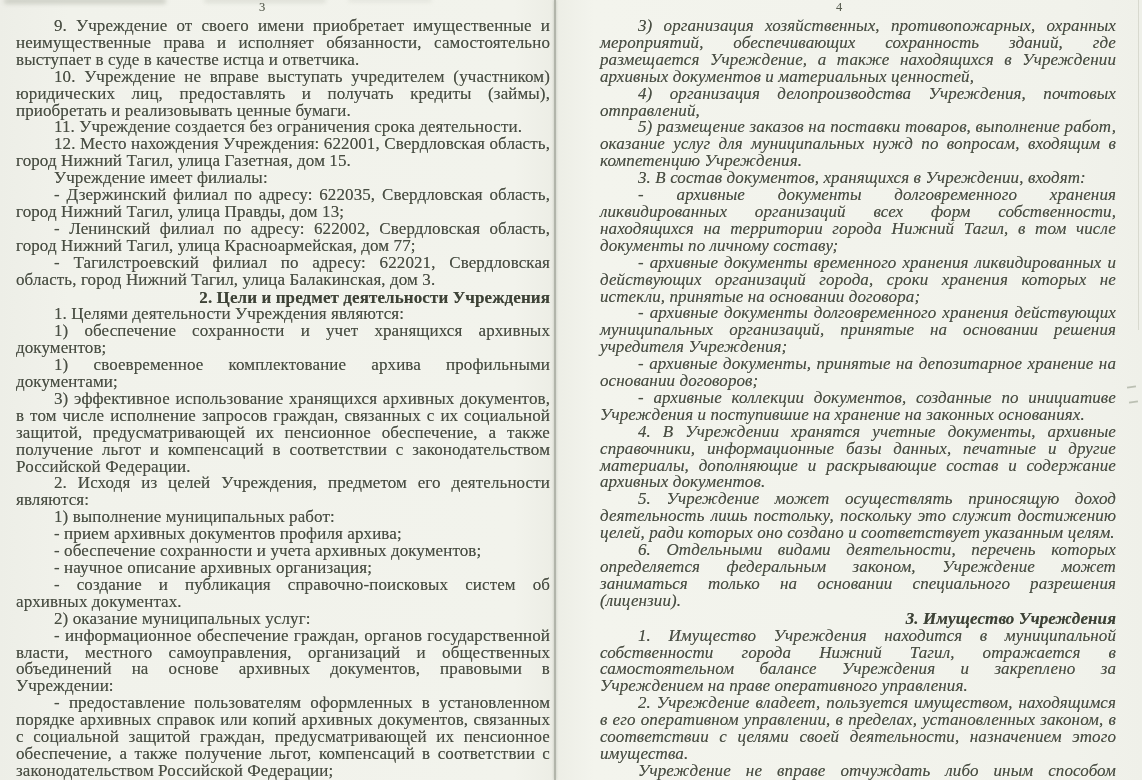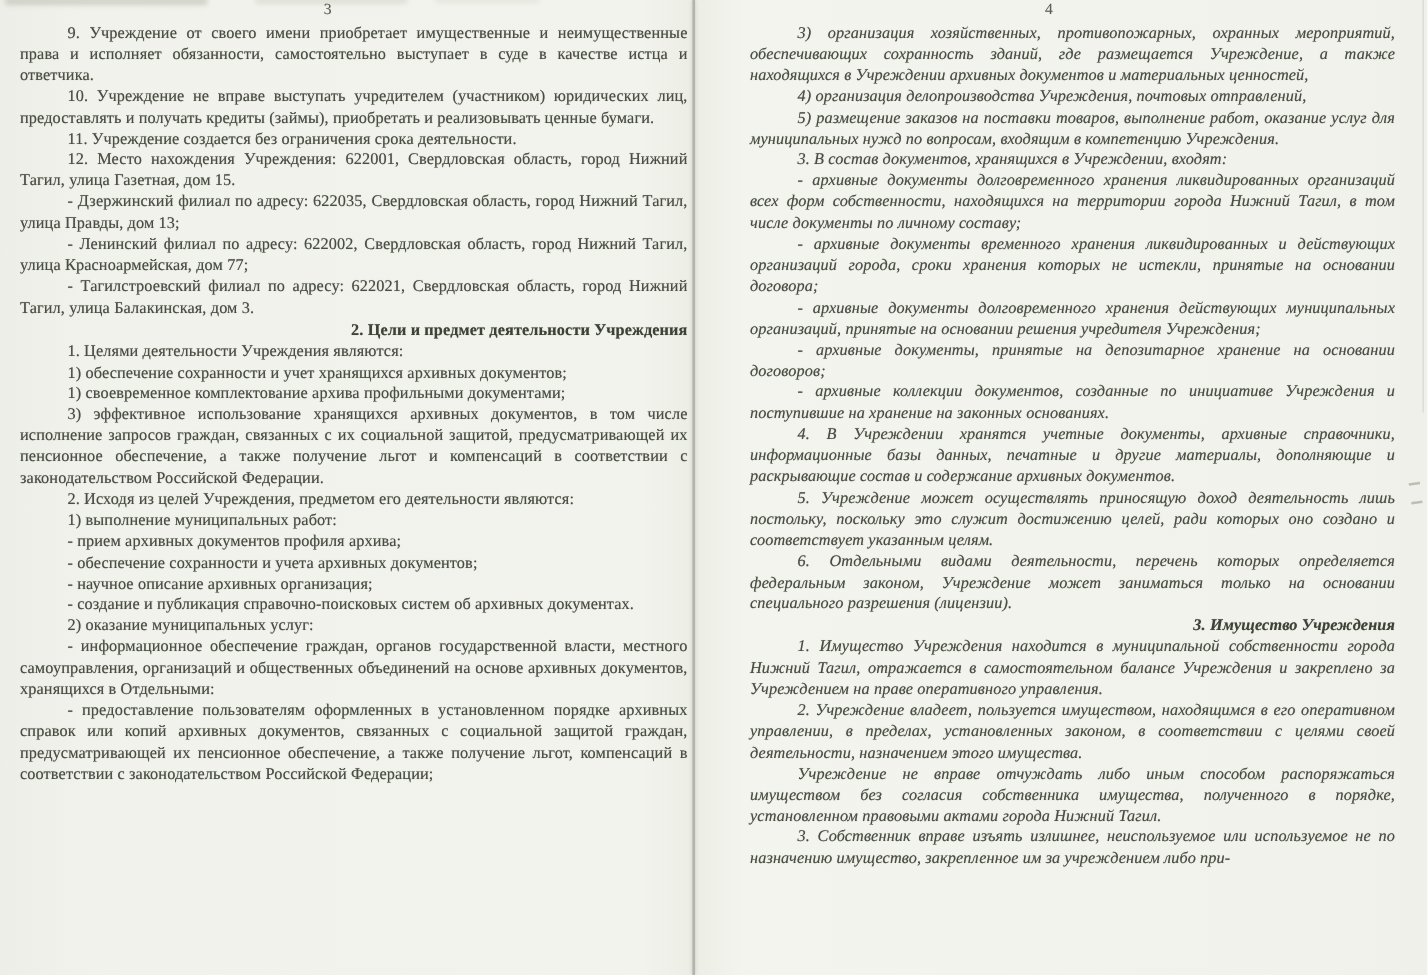"9. Учреждение от своего имени" .page-body { font-size: 13px -> 17px }
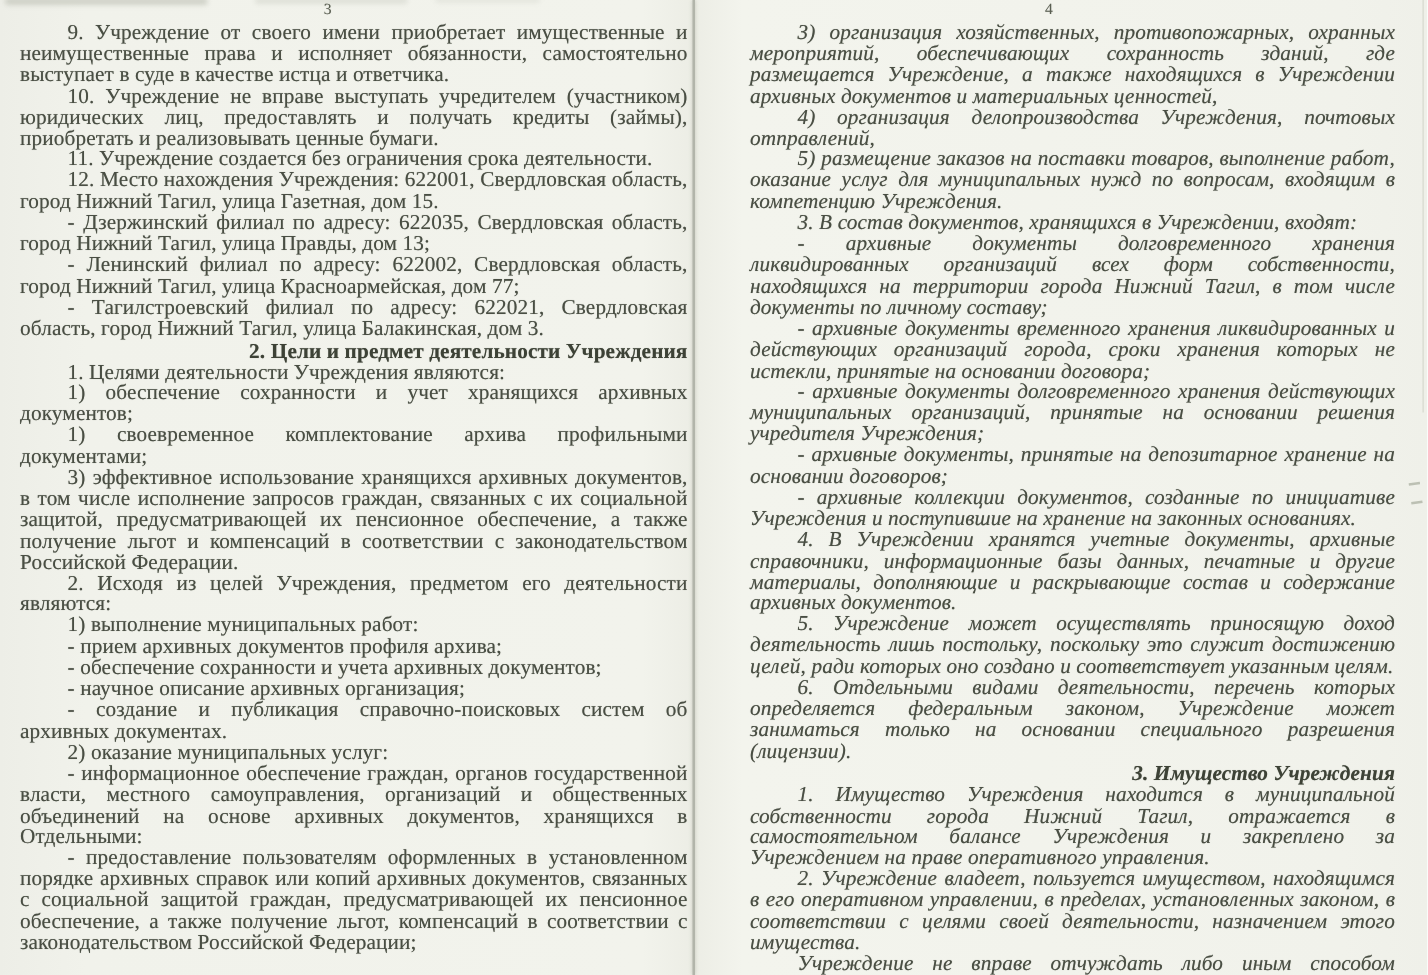"Учреждение имеет филиалы:" p { html: none -> <p>Учреждение имеет филиалы:</p> }
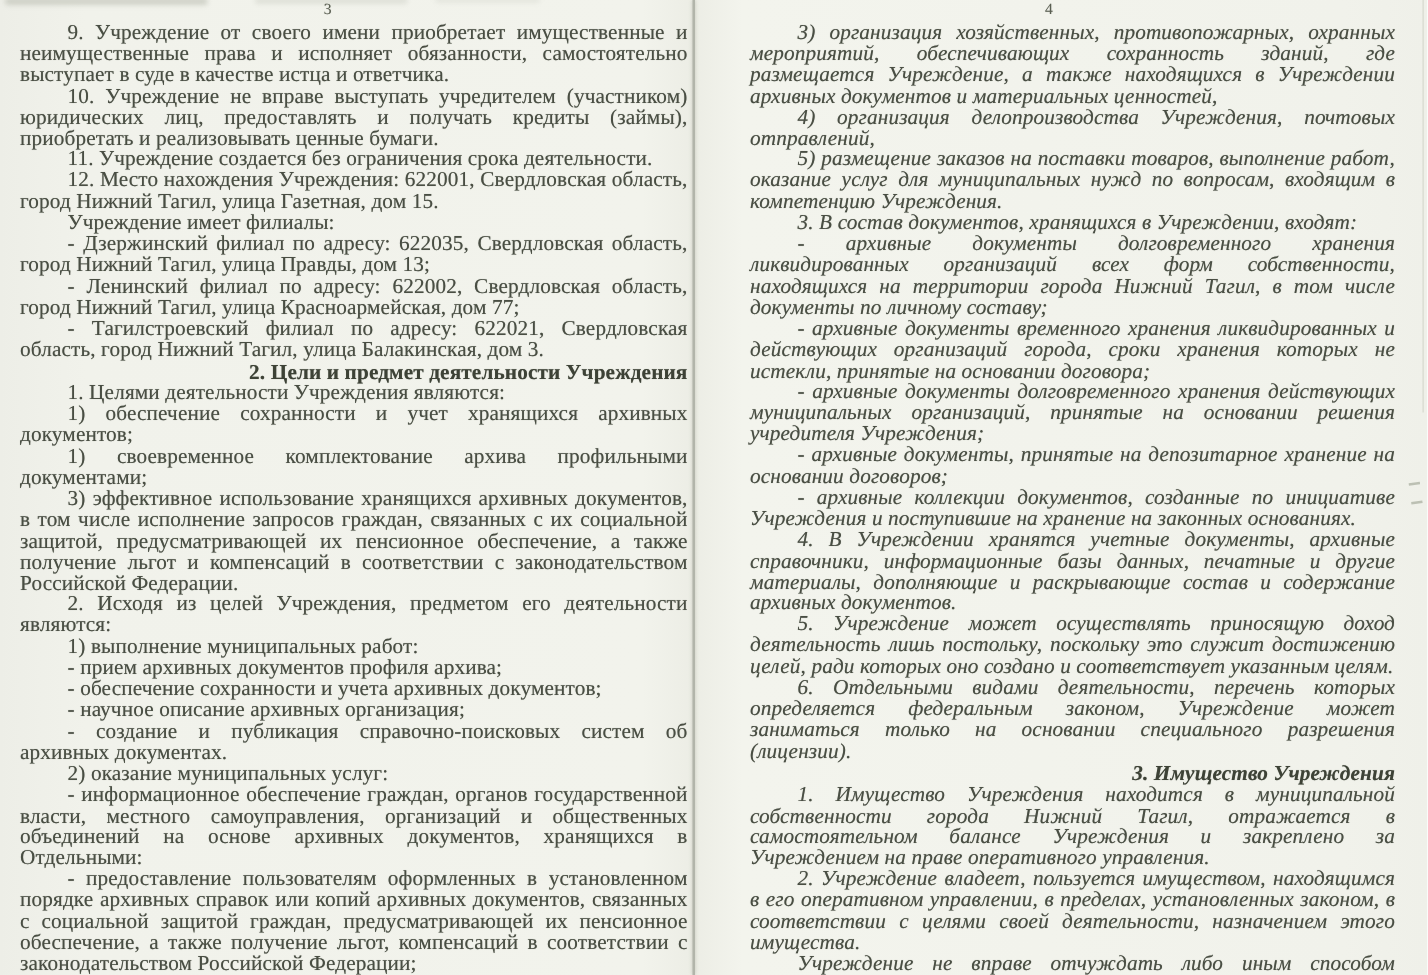"- информационное обеспечение граждан," p { text: хранящихся в Отдельными -> правовыми в Учреждении }
